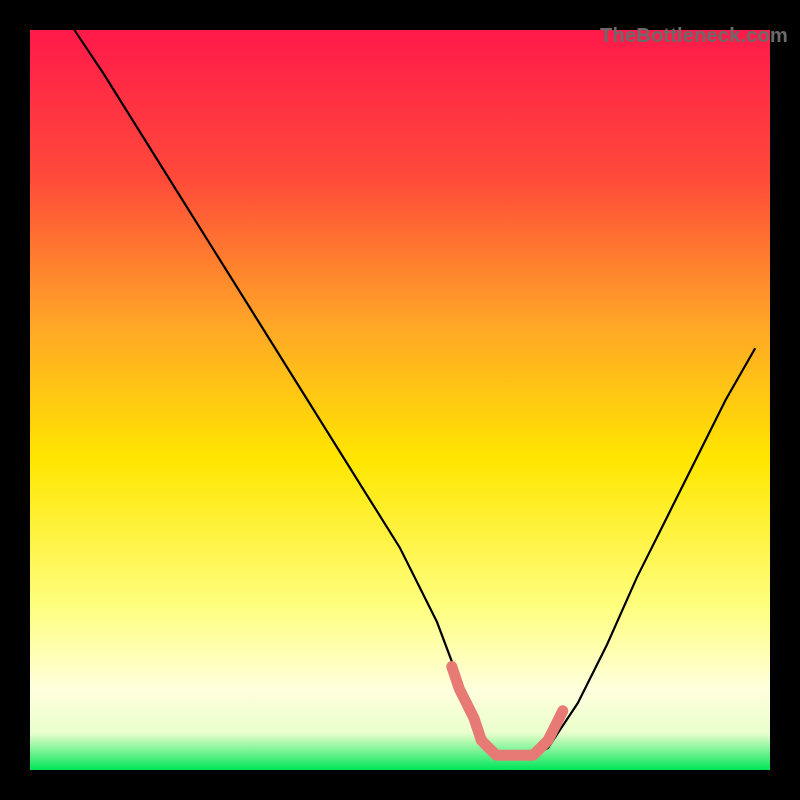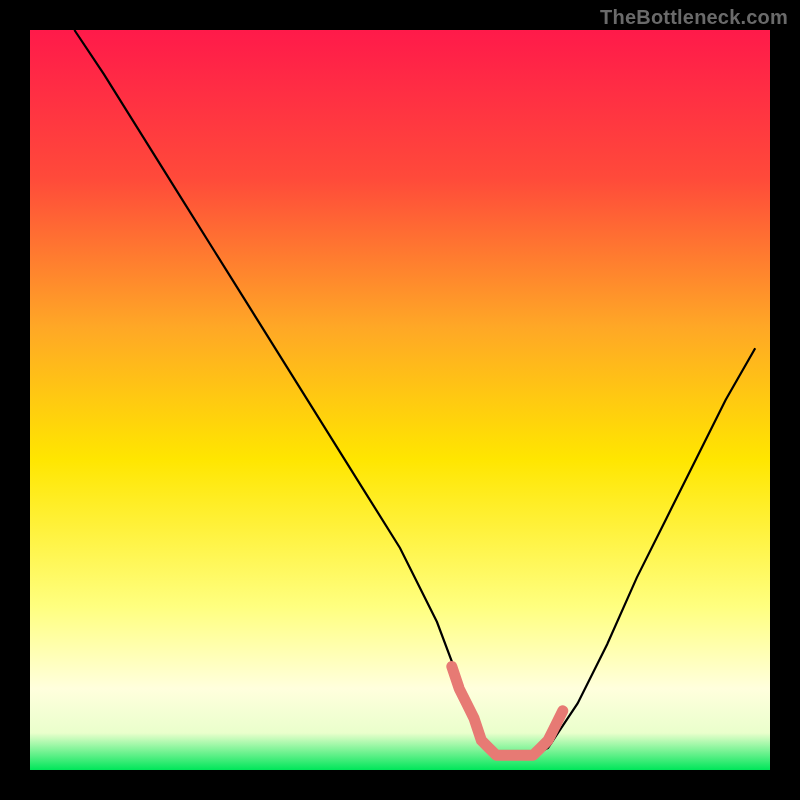"TheBottleneck.com" .watermark { top: 6px -> 24px }
